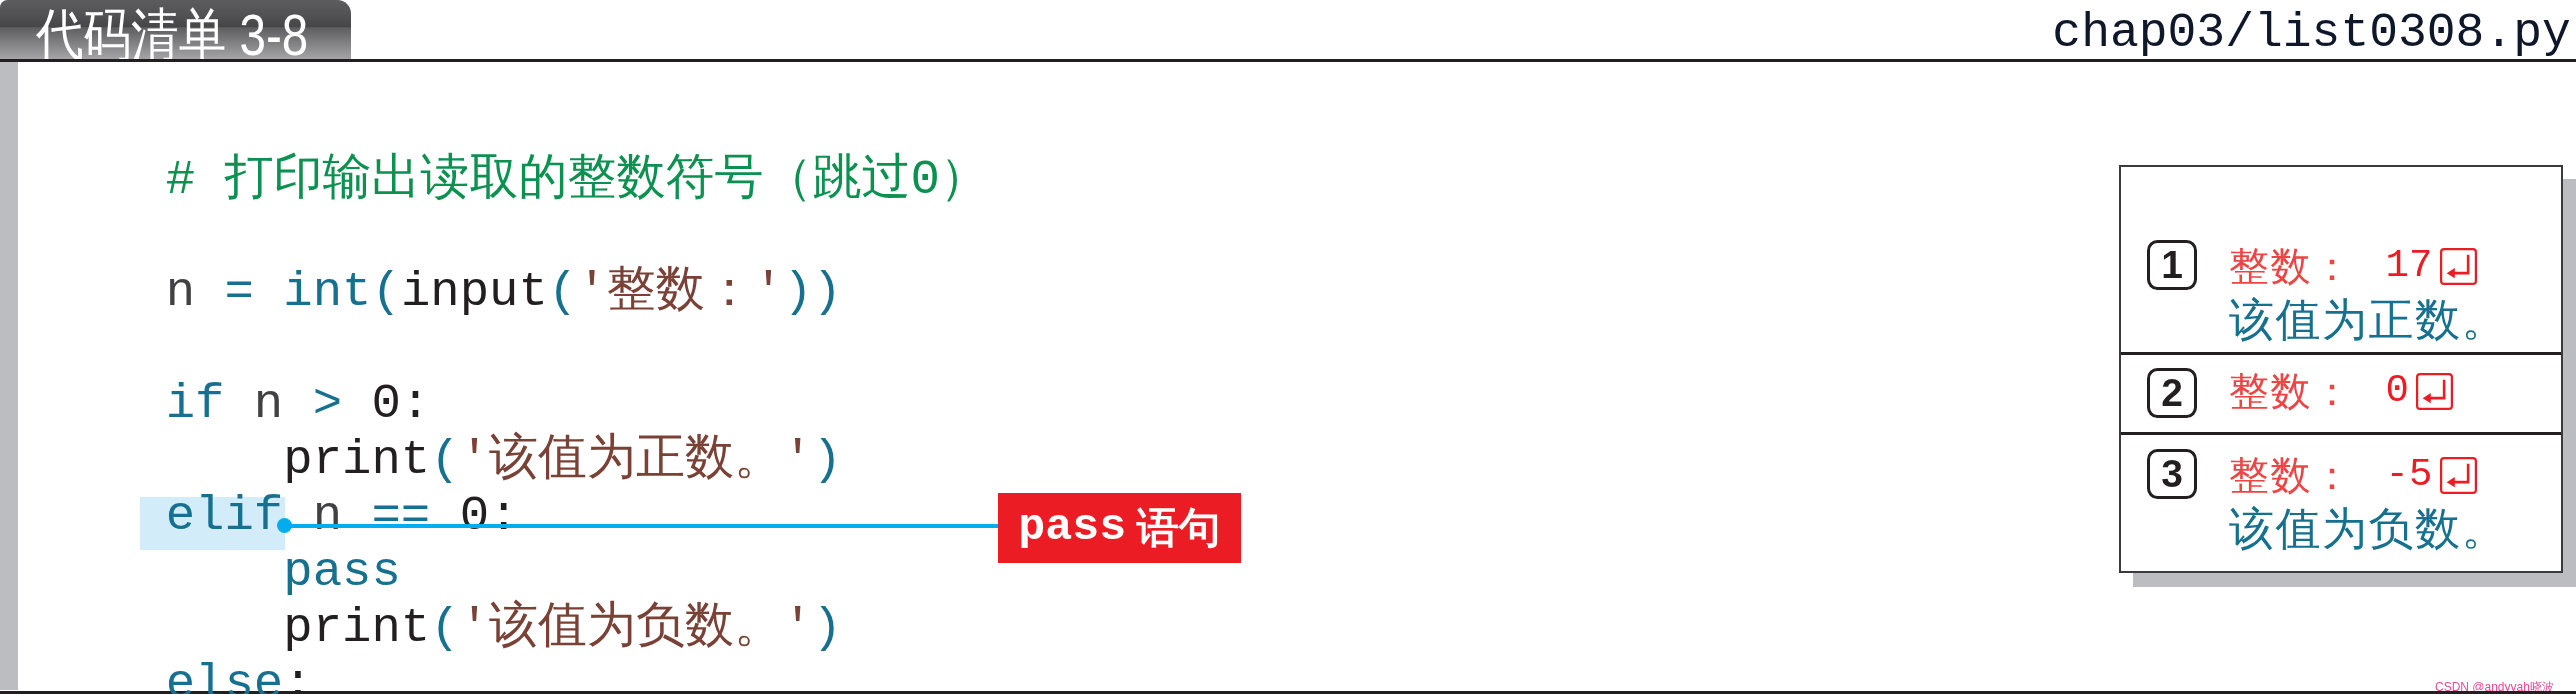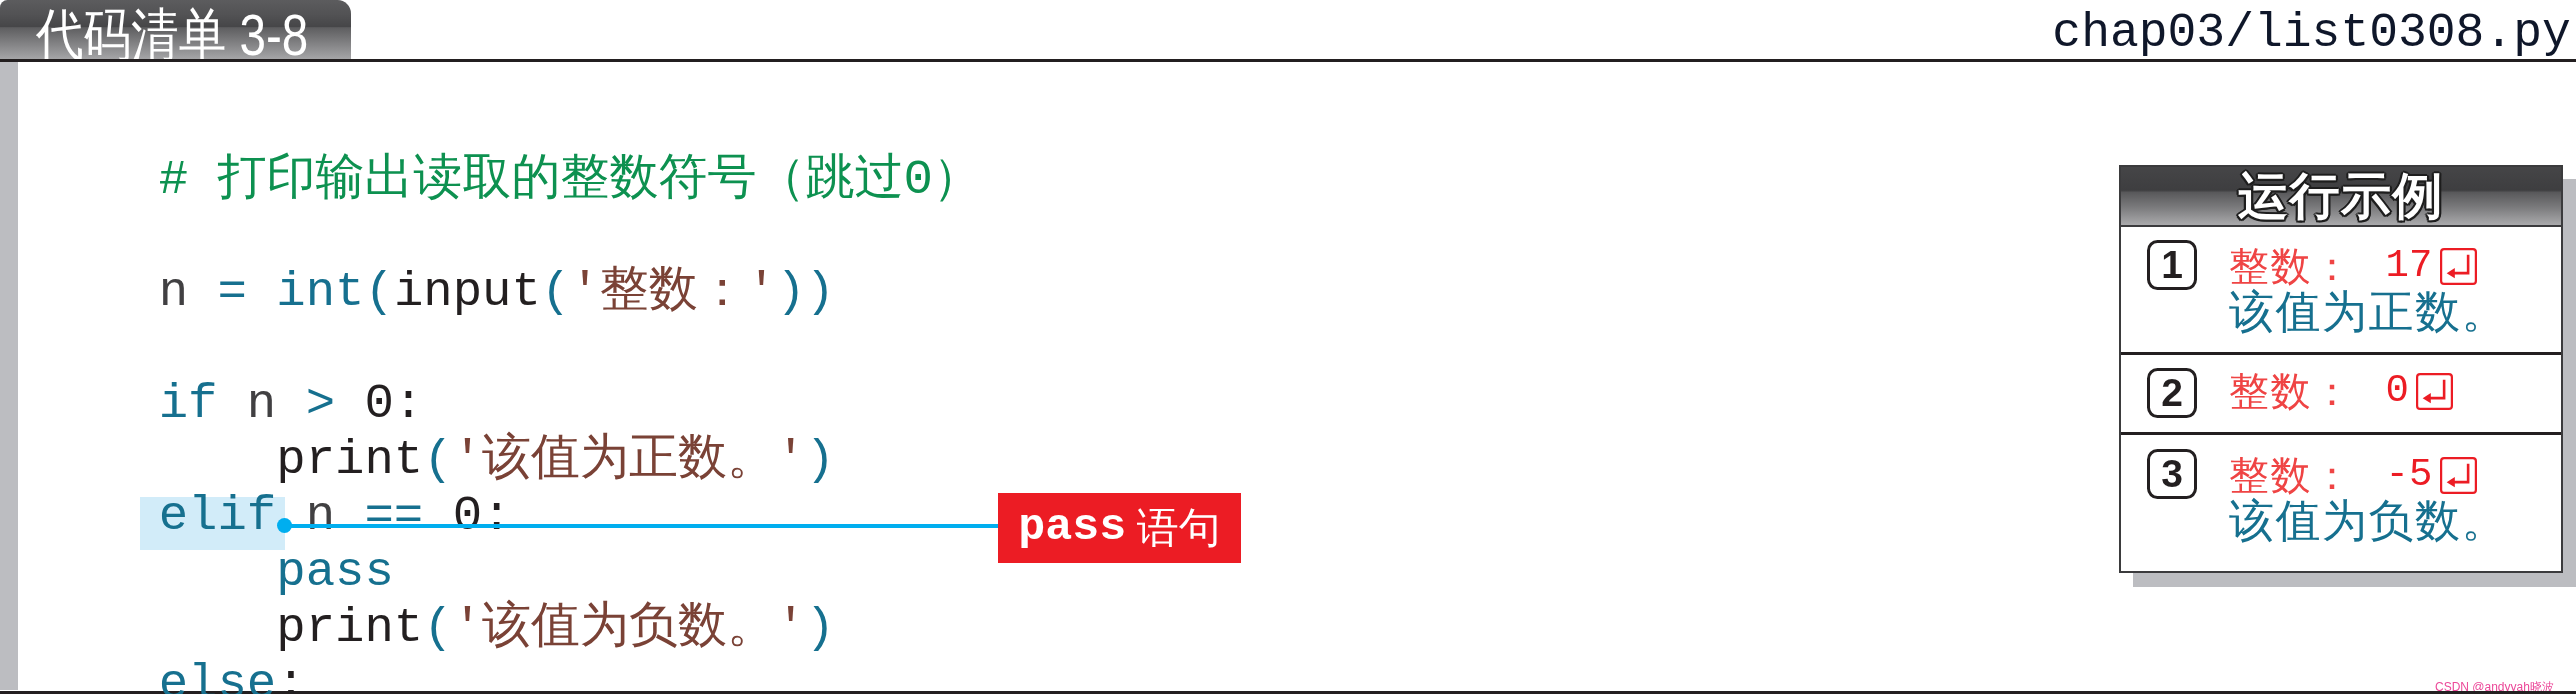"# 打印输出读取的整数符号（跳过0）" .code { left: 41px -> 48px }
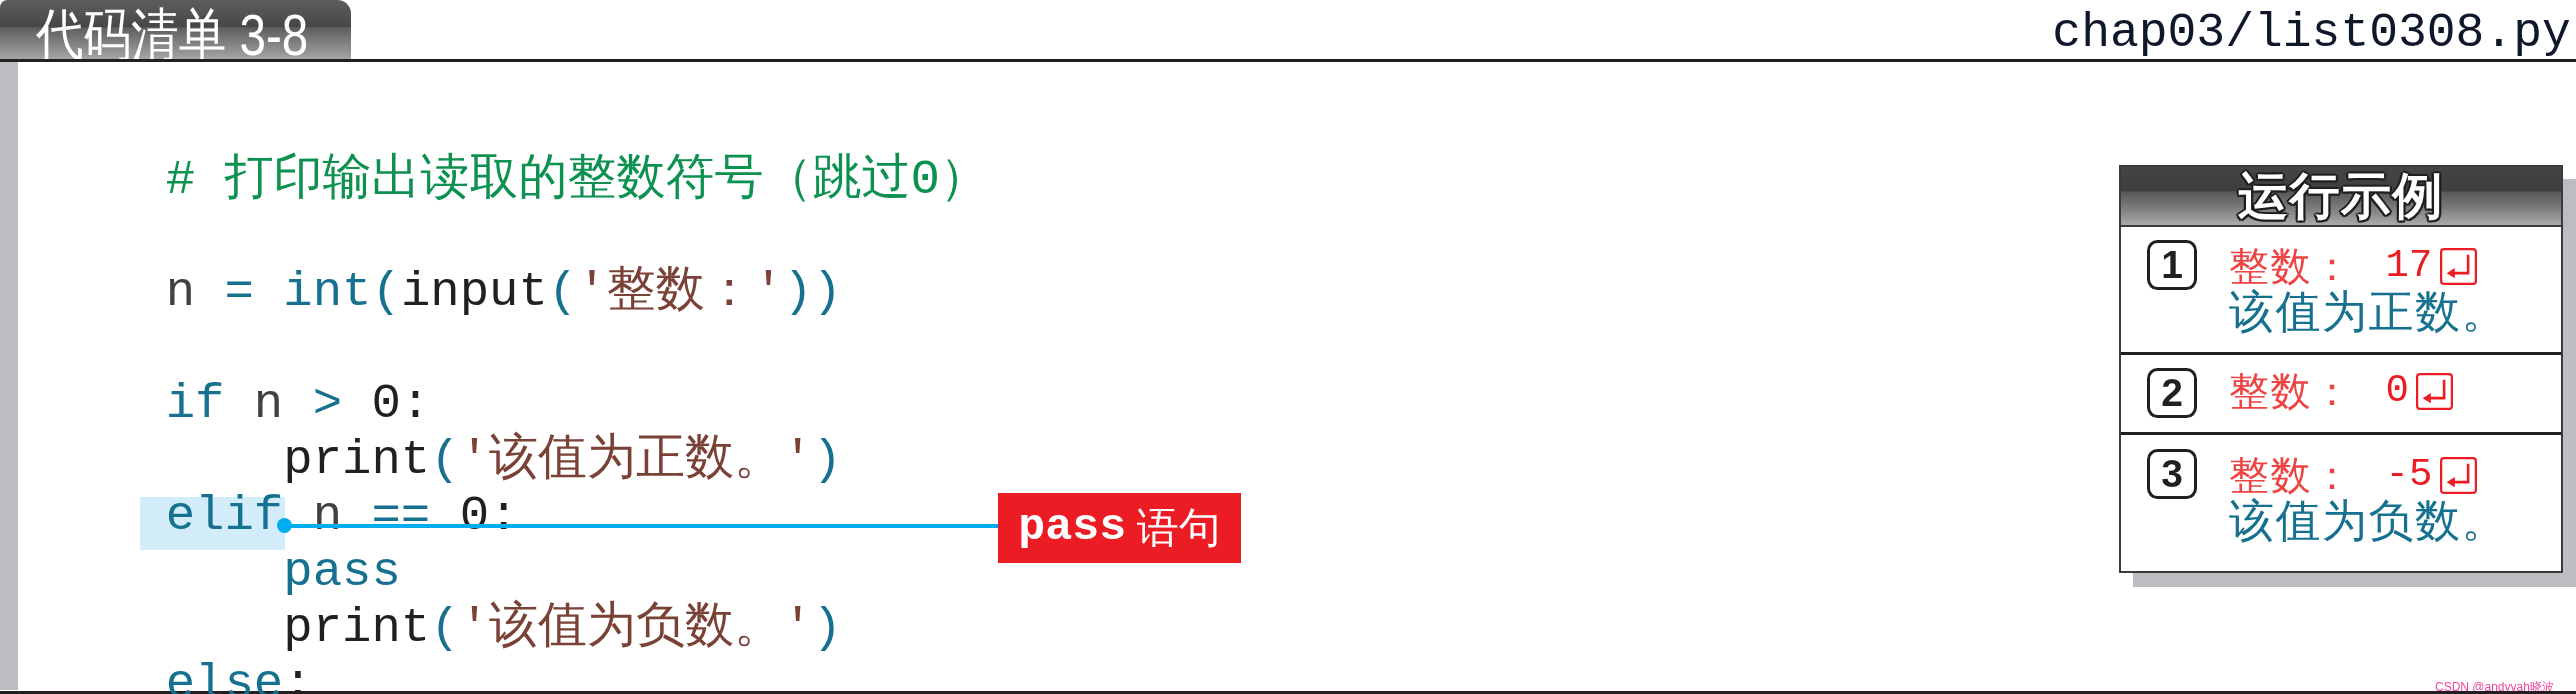"运行示例" div.run-header { html: <div> <span>运行示例</span> </div> -> none }
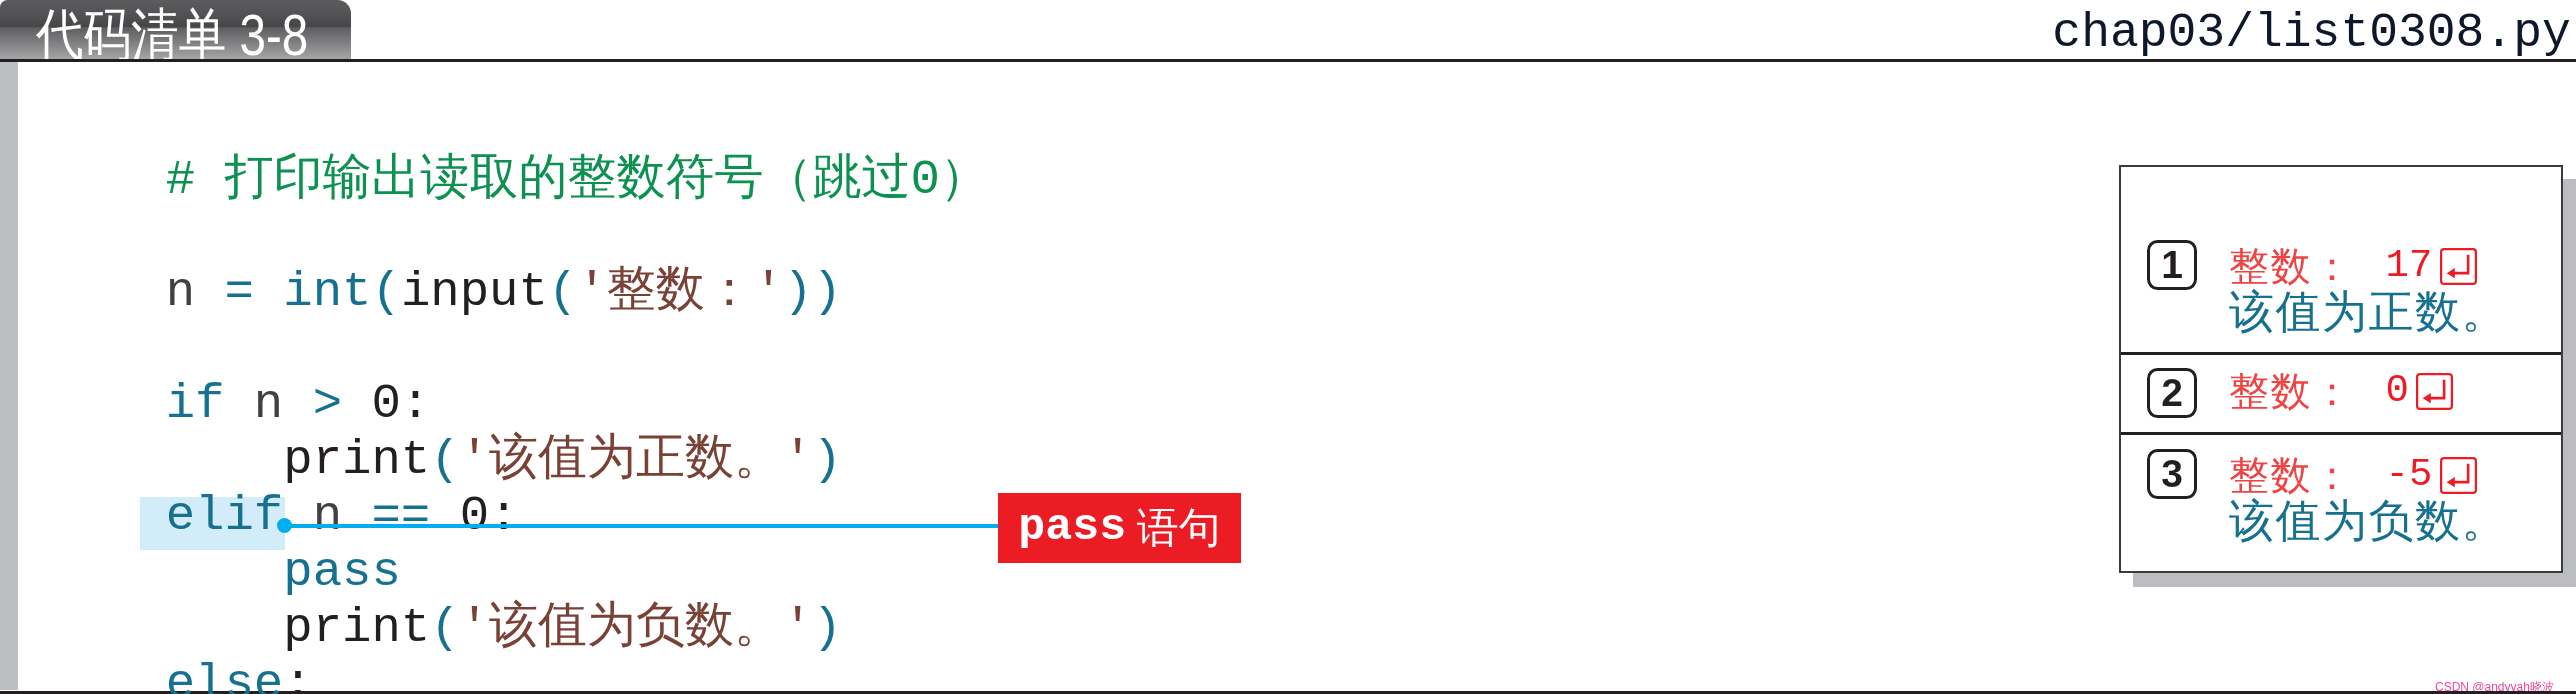"该值为正数。" .output { margin-top: none -> 8px }
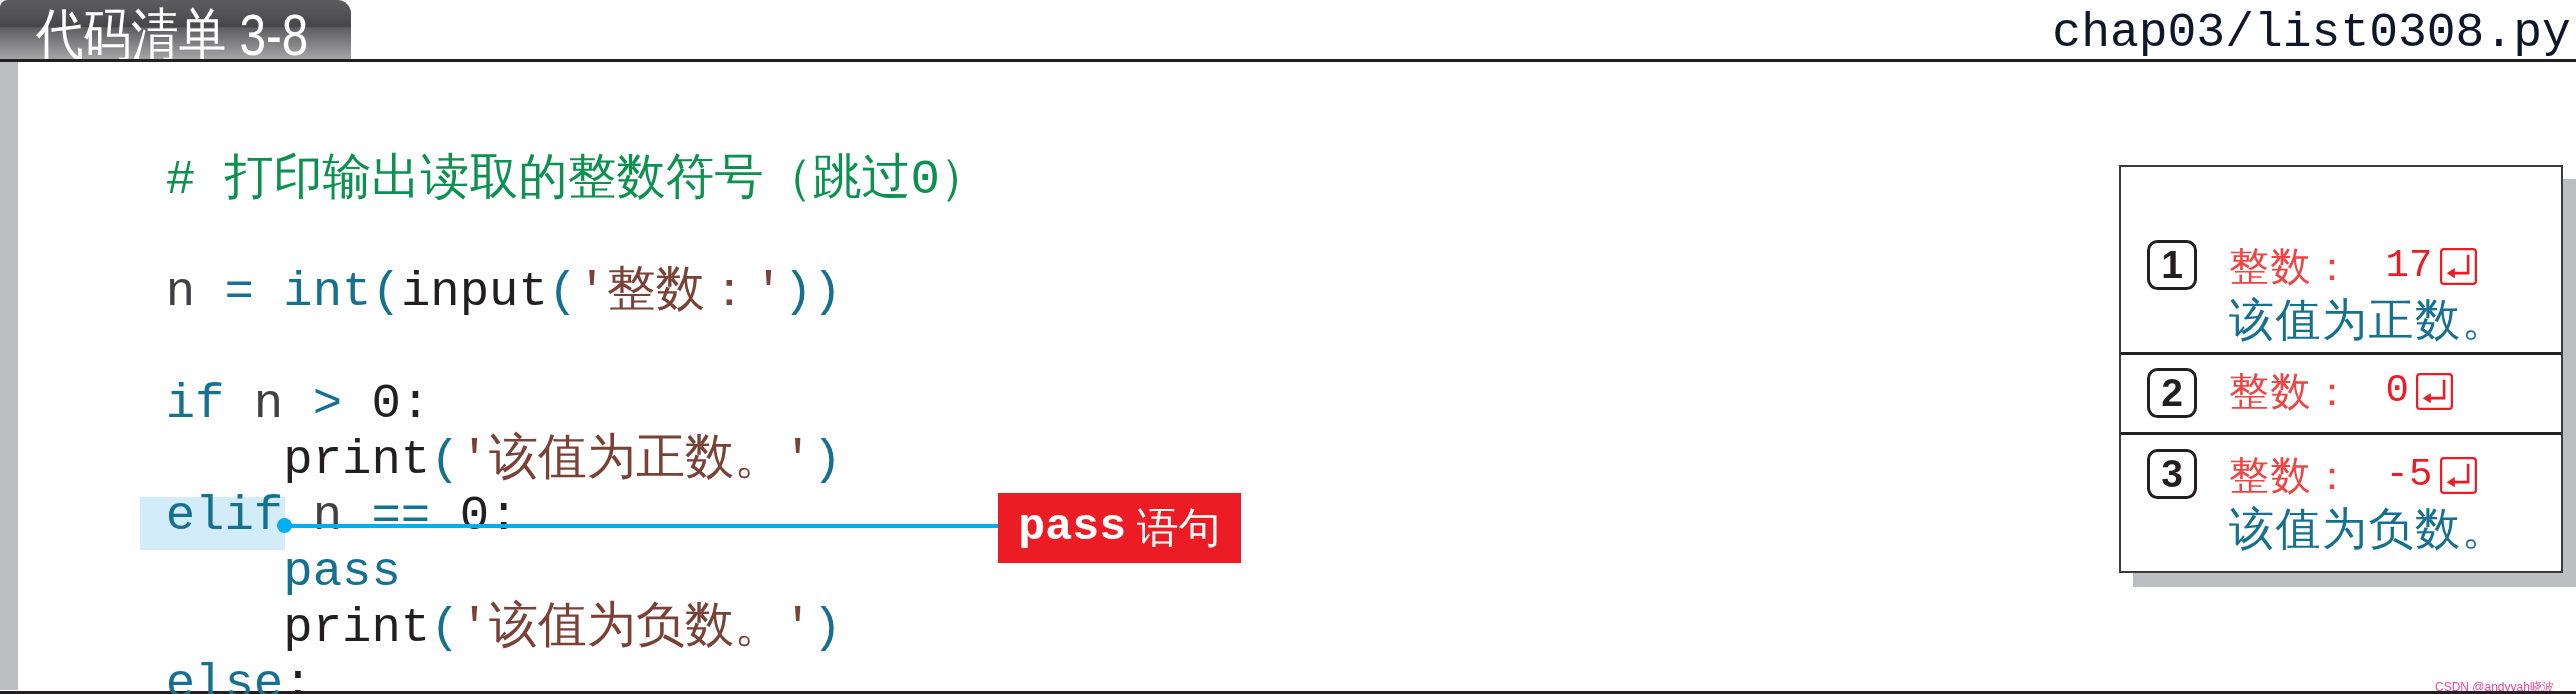"语句" .annotation-text { font-weight: none -> bold }
